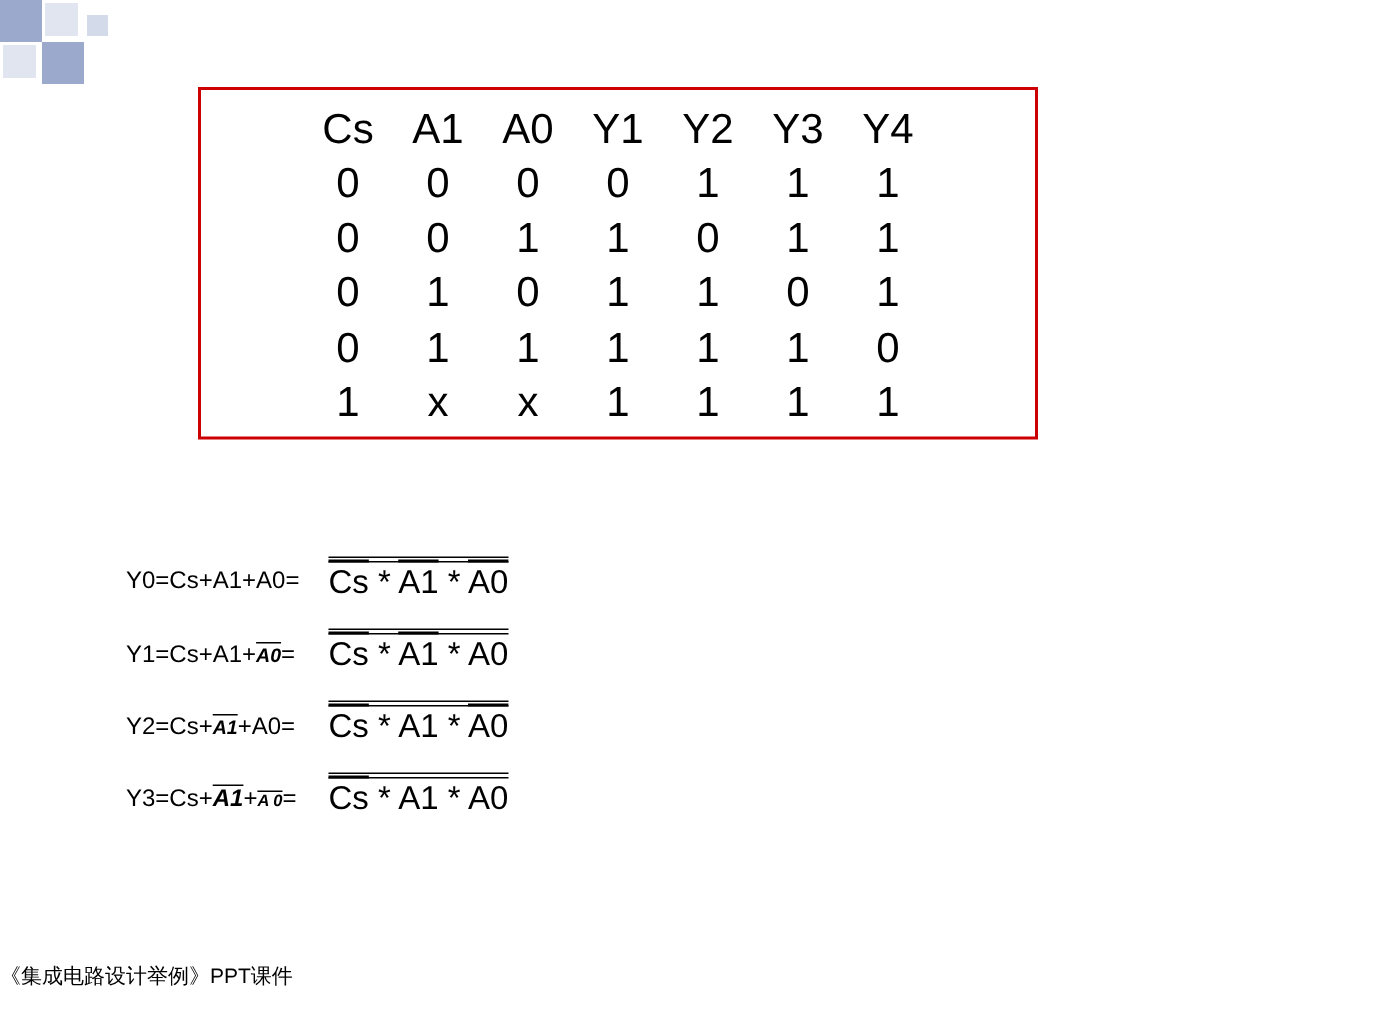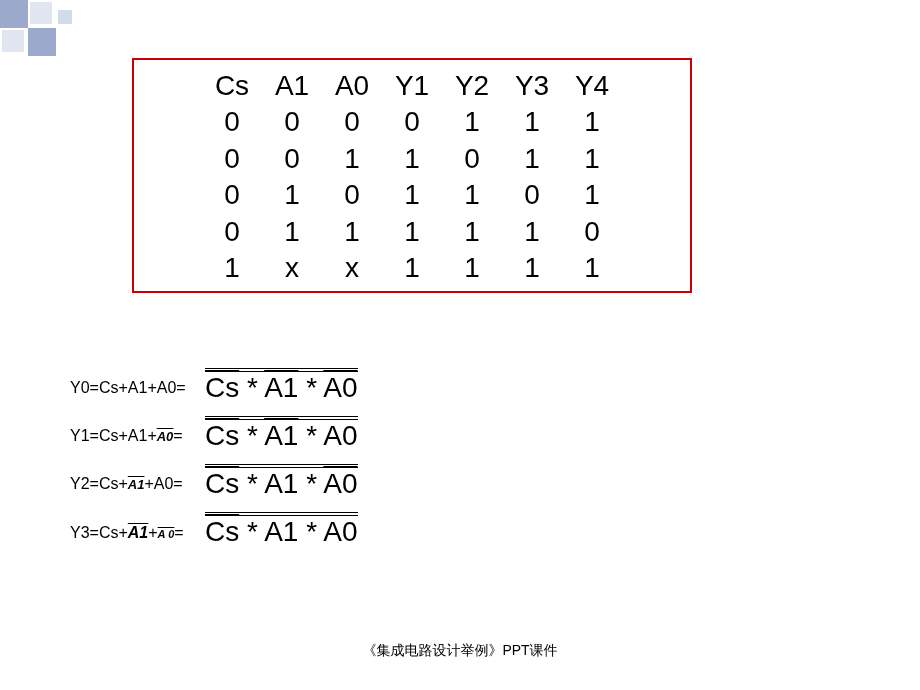"Y0=Cs+A1+A0=" .equations { left: 70px -> 84px }
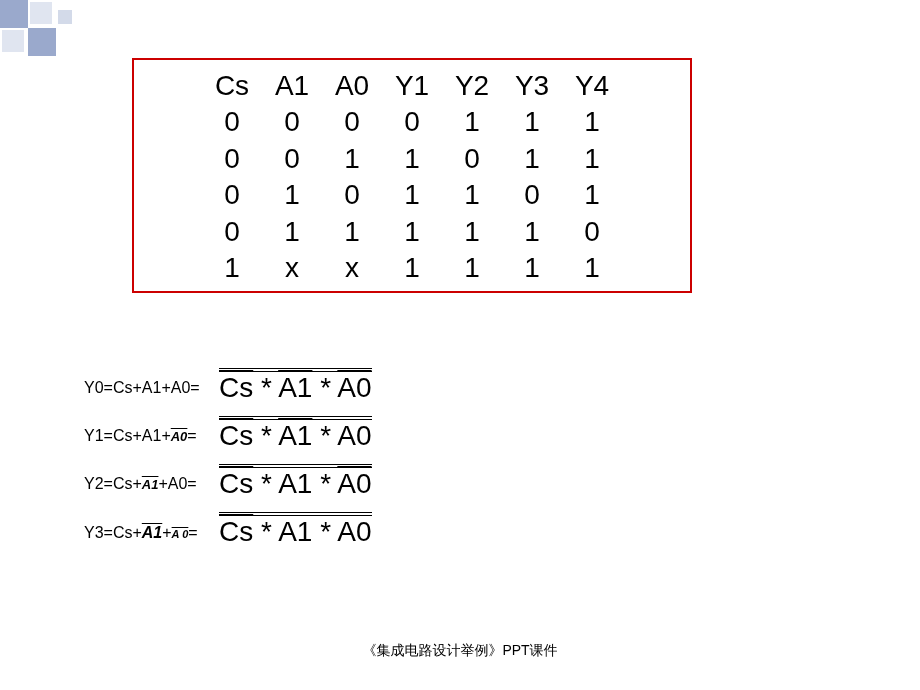"Cs * A1 * A0" .eq-right { font-size: 28px -> 22px }
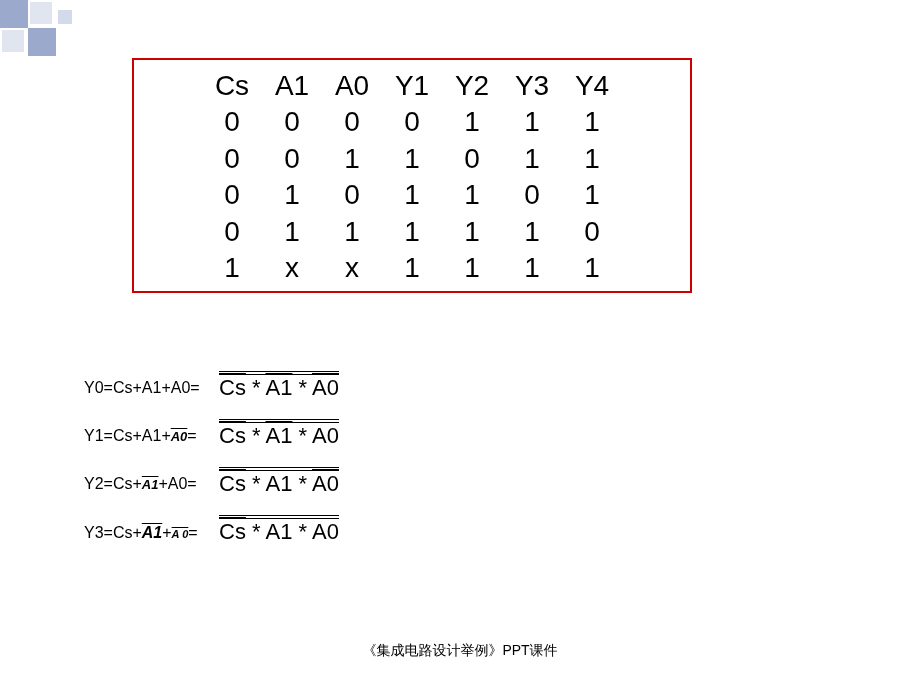"《集成电路设计举例》PPT课件" .footer { text-align: center -> left }
